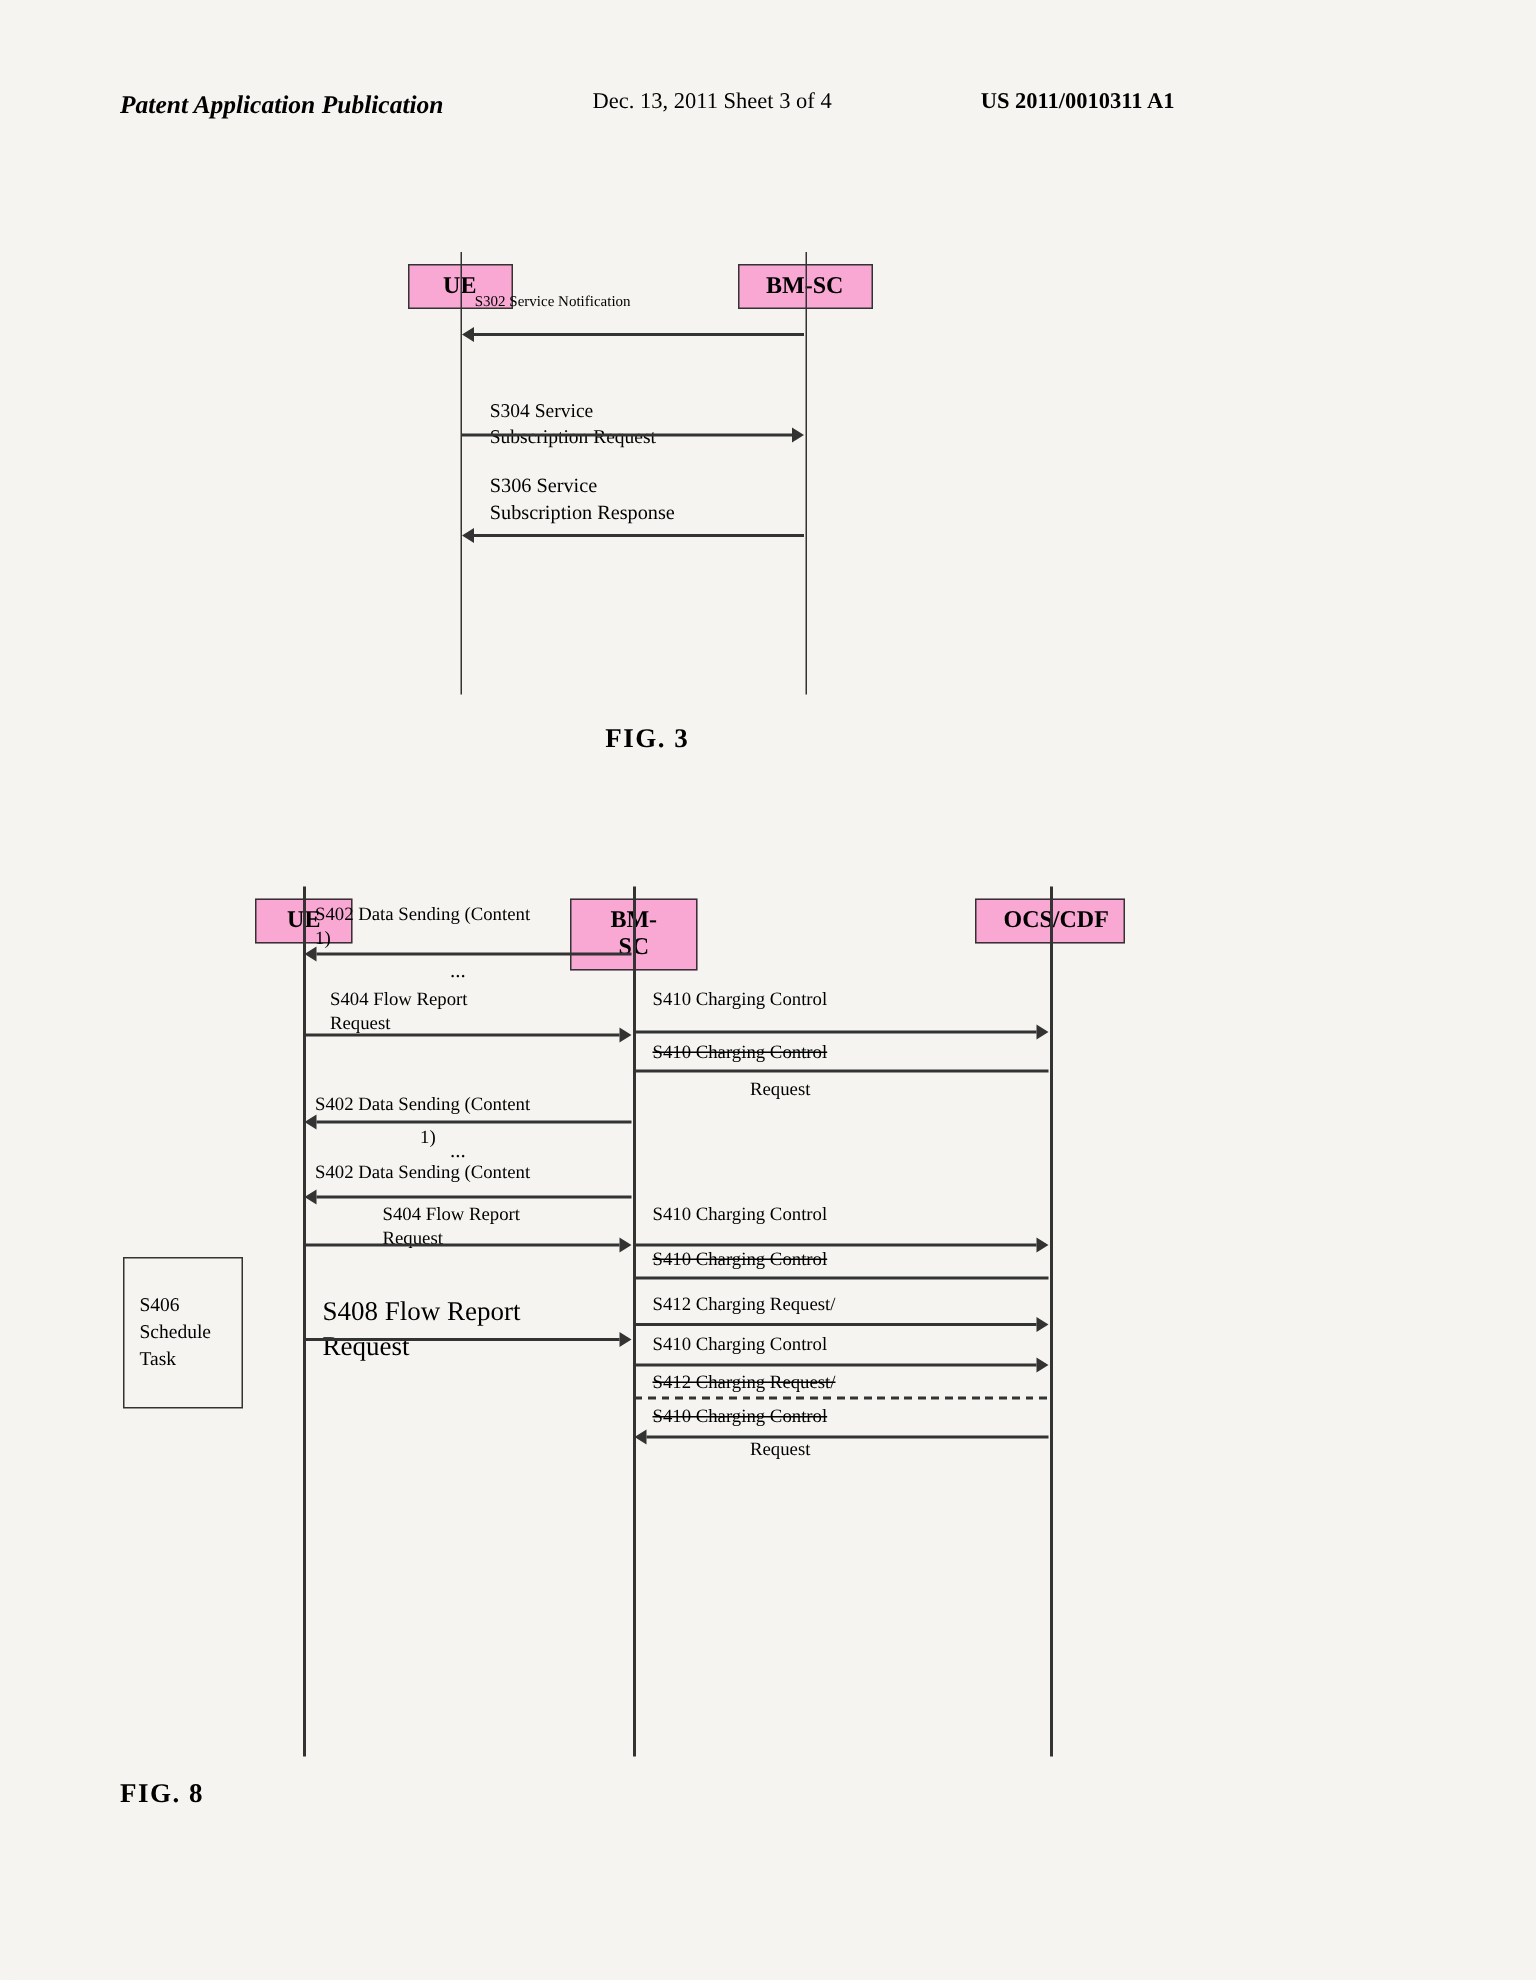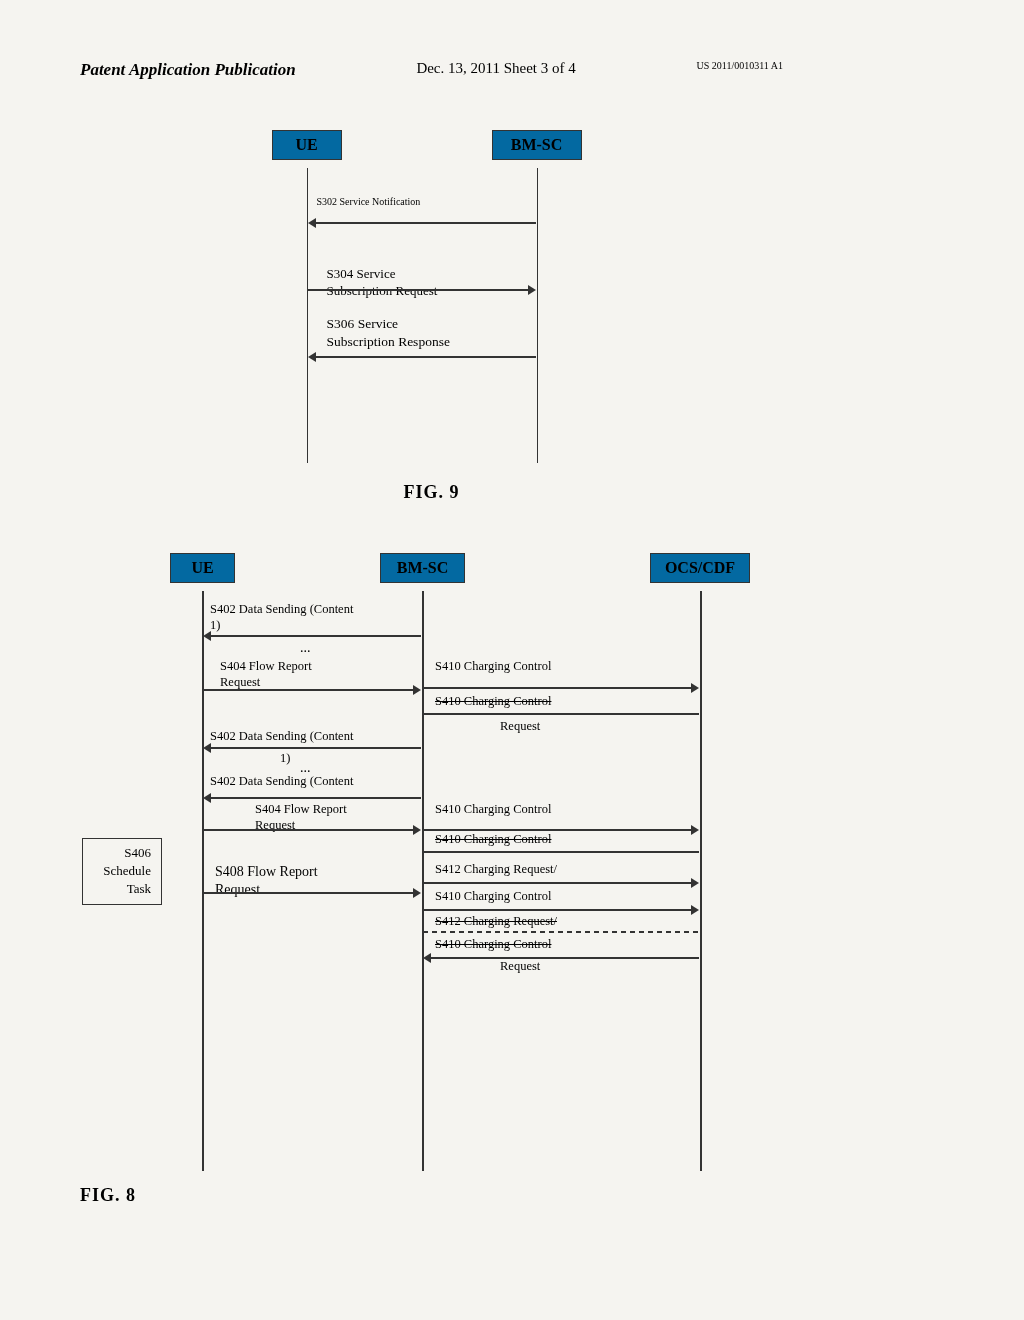"US 2011/0010311 A1" .header-right { font-size: 10px -> 15px; font-weight: normal -> bold }
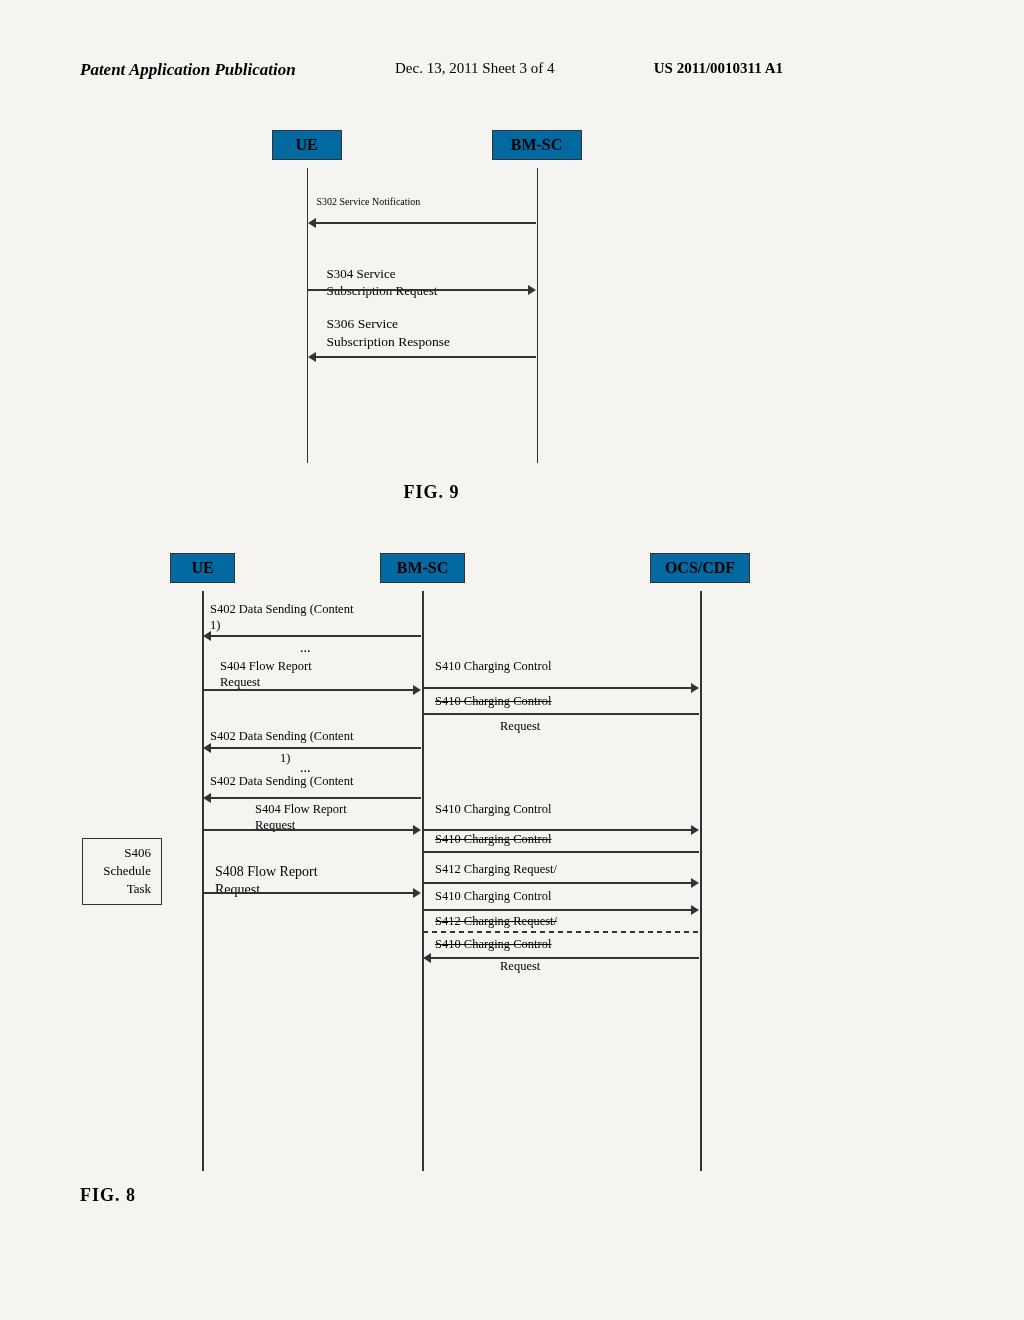"UE" .entity-box { background: #0369a1 -> #f9a8d4; margin-top: none -> 46px; padding: 5px 8px -> 5px 18px }
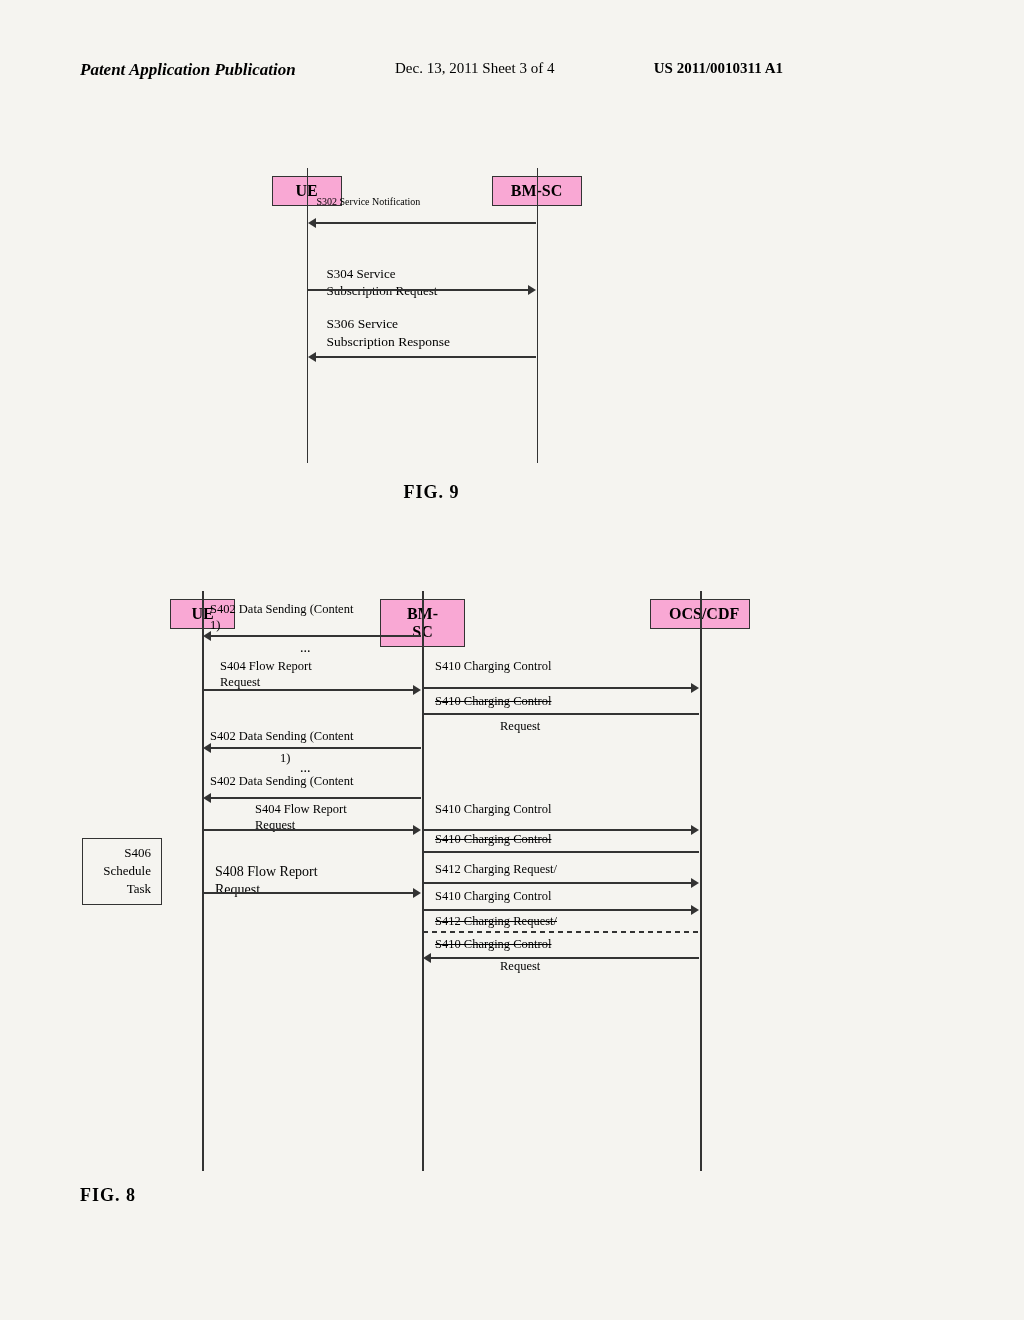"FIG. 9" div.fig-label { text: 9 -> 3 }
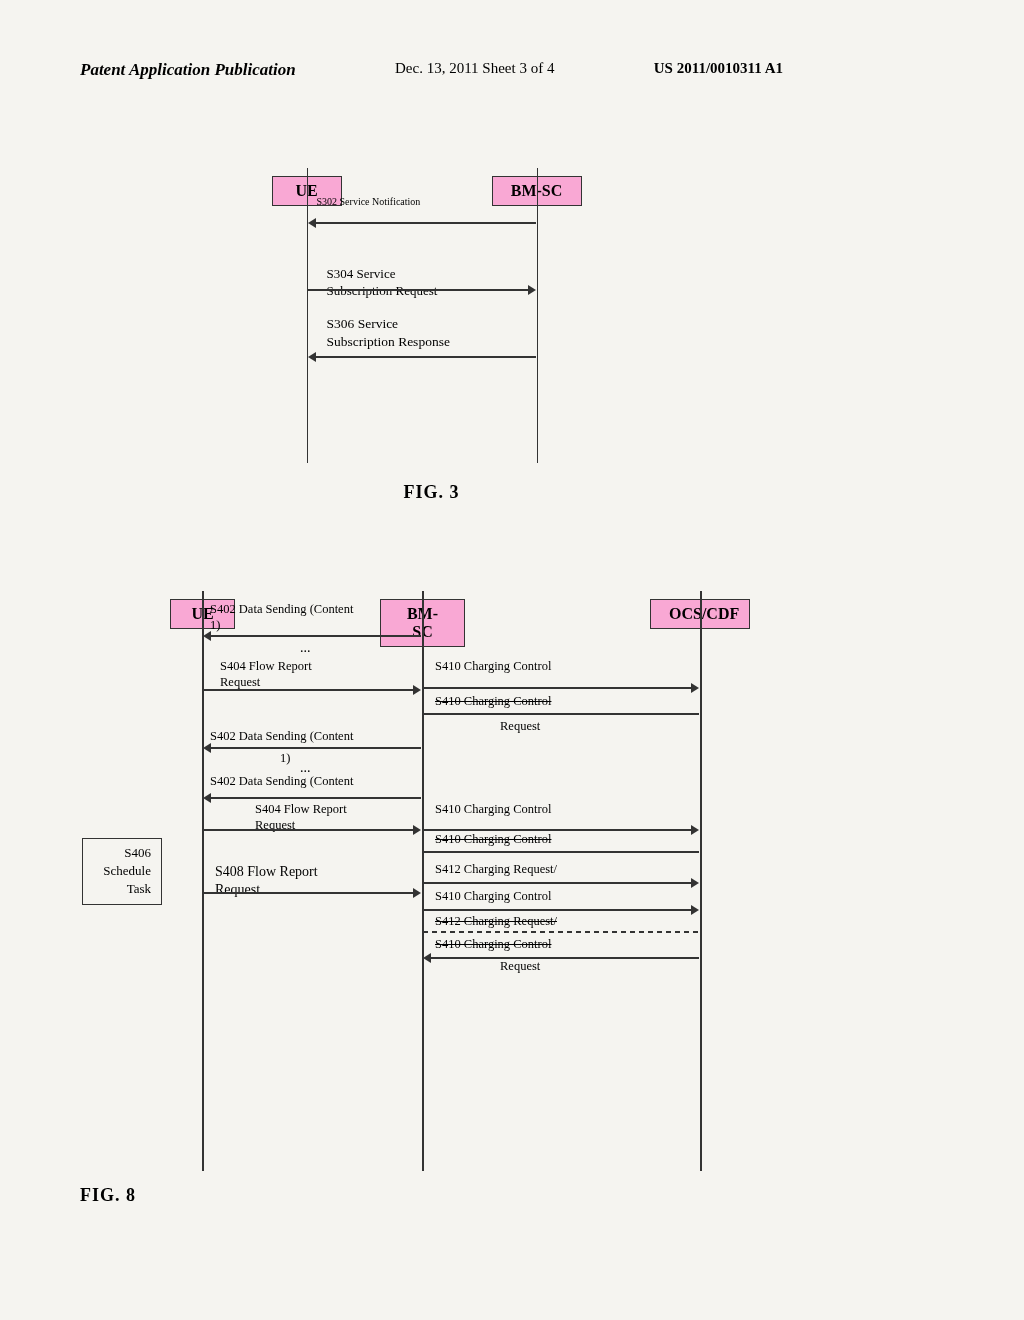"S406" .side-label-box { padding: 5px 10px -> 22px 10px; text-align: right -> left }
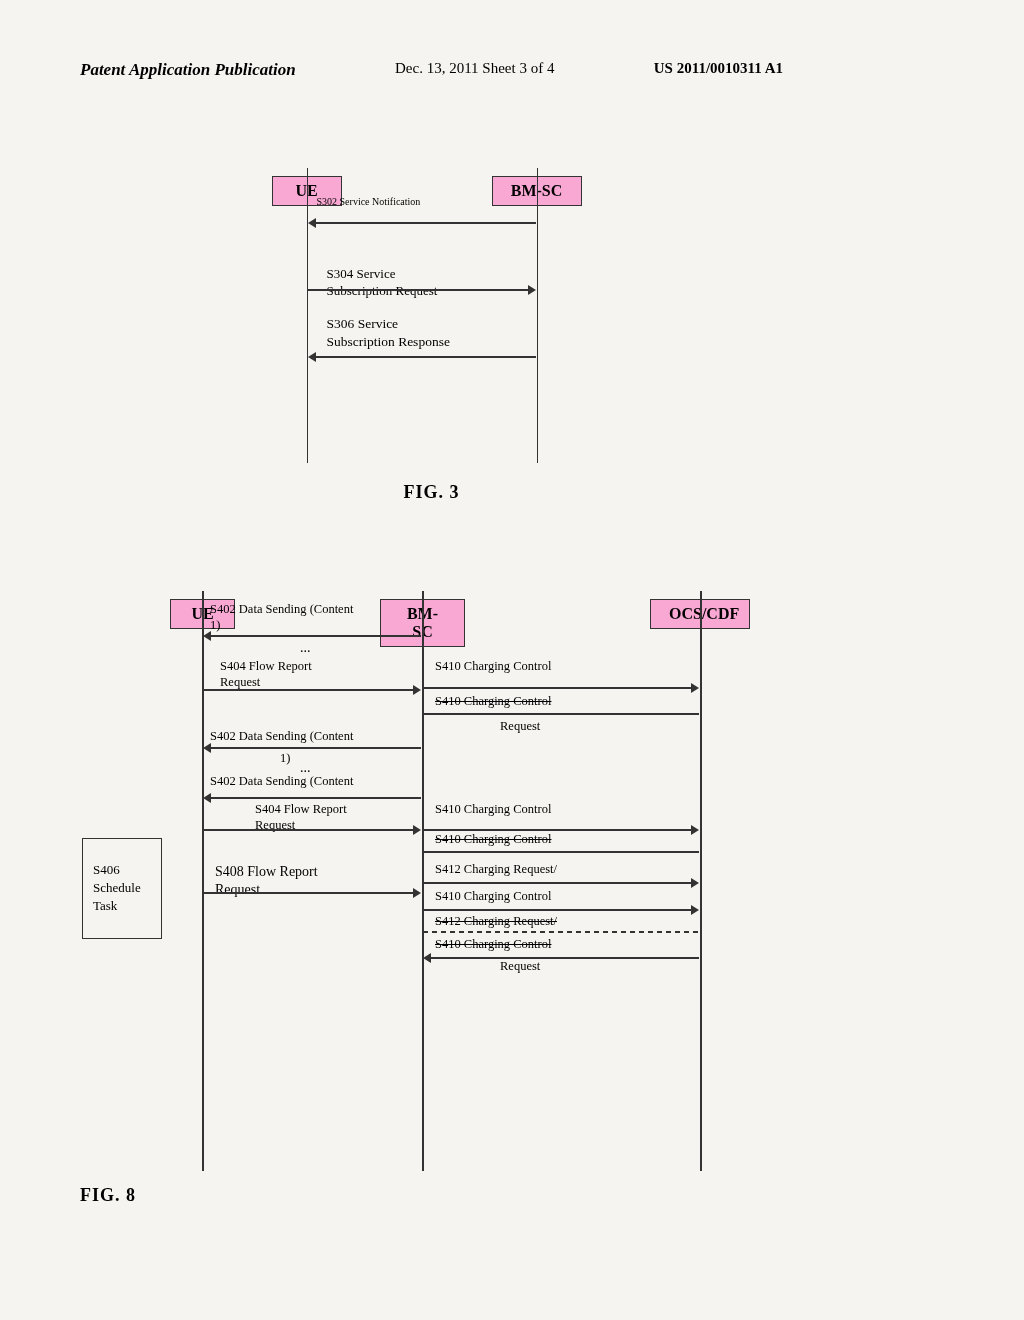"S408 Flow Report" div.msg-label { font-size: 14px -> 18px }
